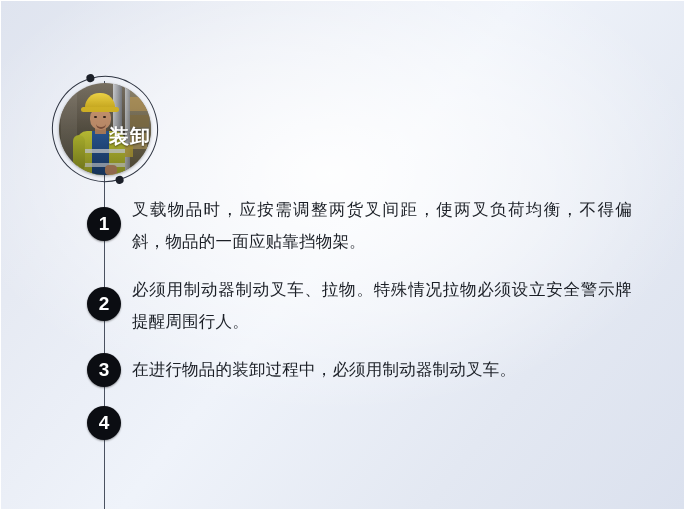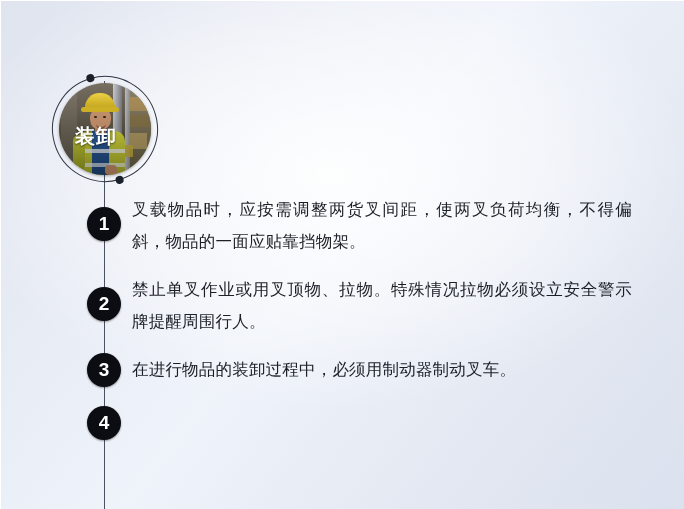"装卸" #photo-label { text-align: left -> right }
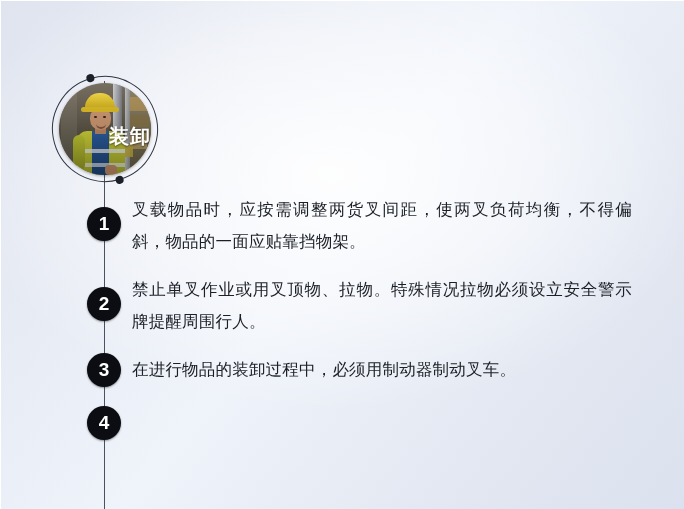"禁止单叉作业或用叉顶物、拉物。特殊情况拉物必须设立安全警示牌提醒周围行人。" div.step-text { text: 禁止单叉作业或用叉顶物 -> 必须用制动器制动叉车 }
